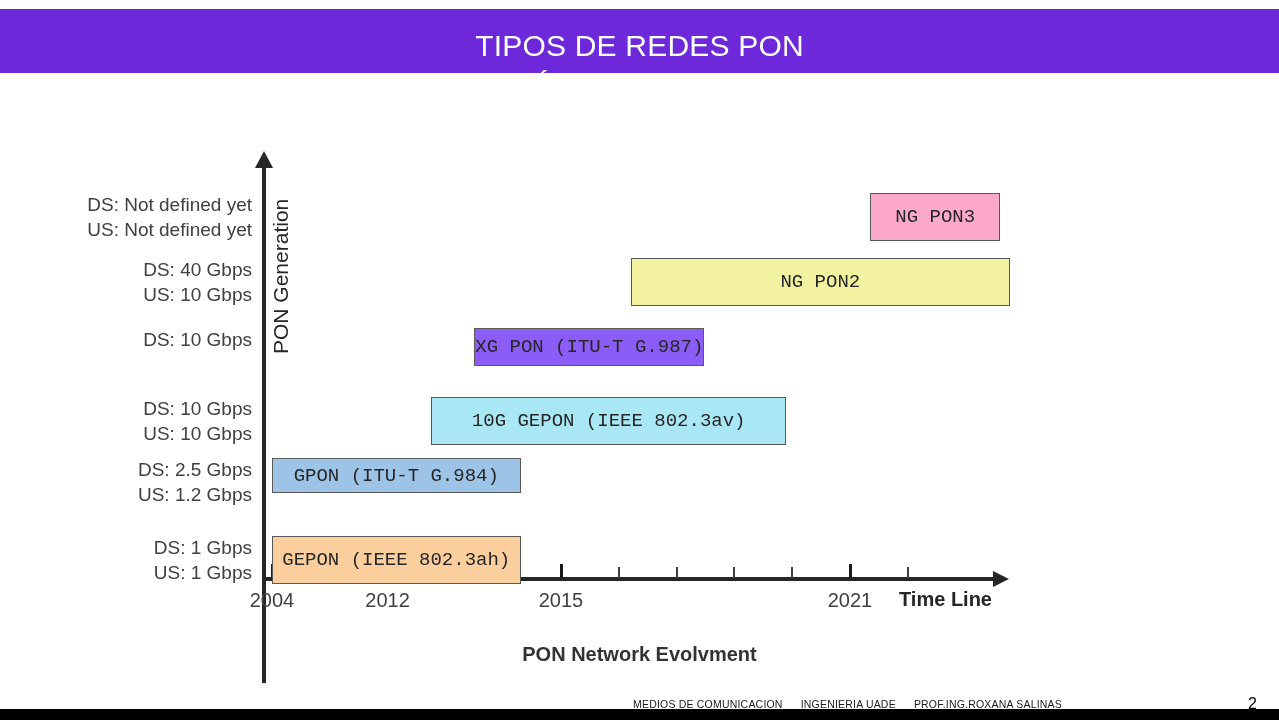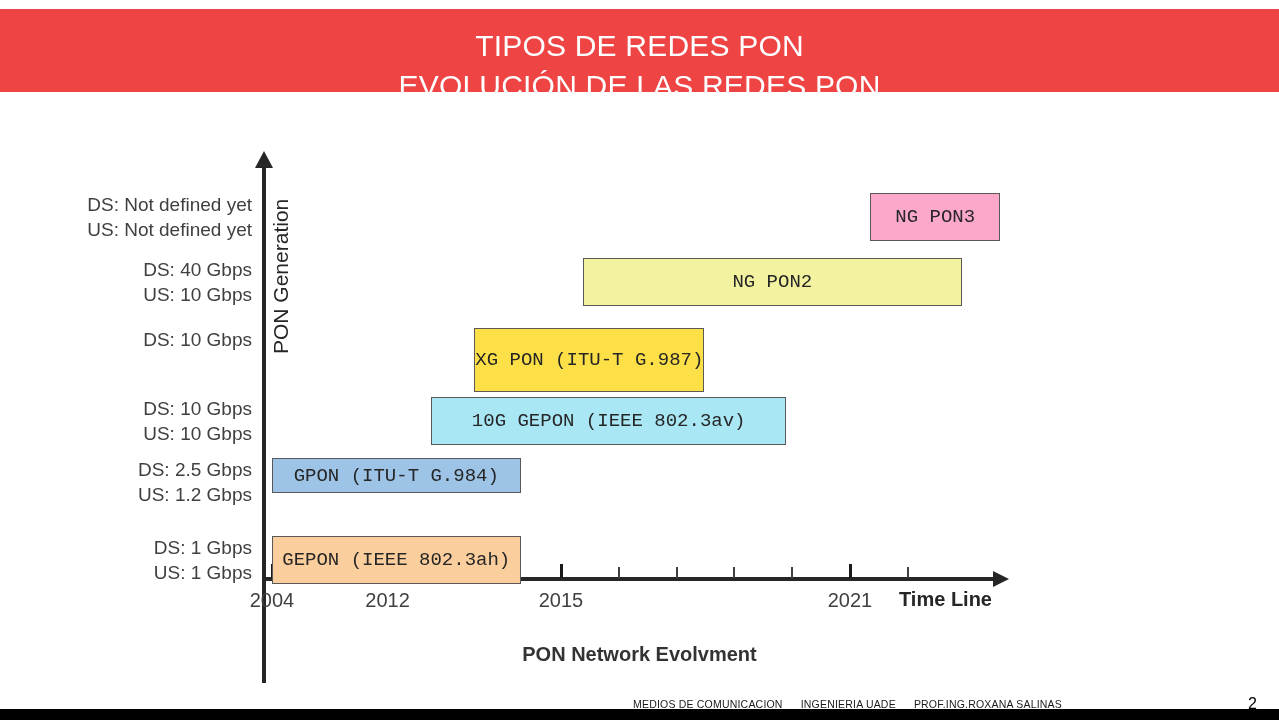"TIPOS DE REDES PON" #title-band { background: #ef4444 -> #6d28d9; height: 83px -> 64px }
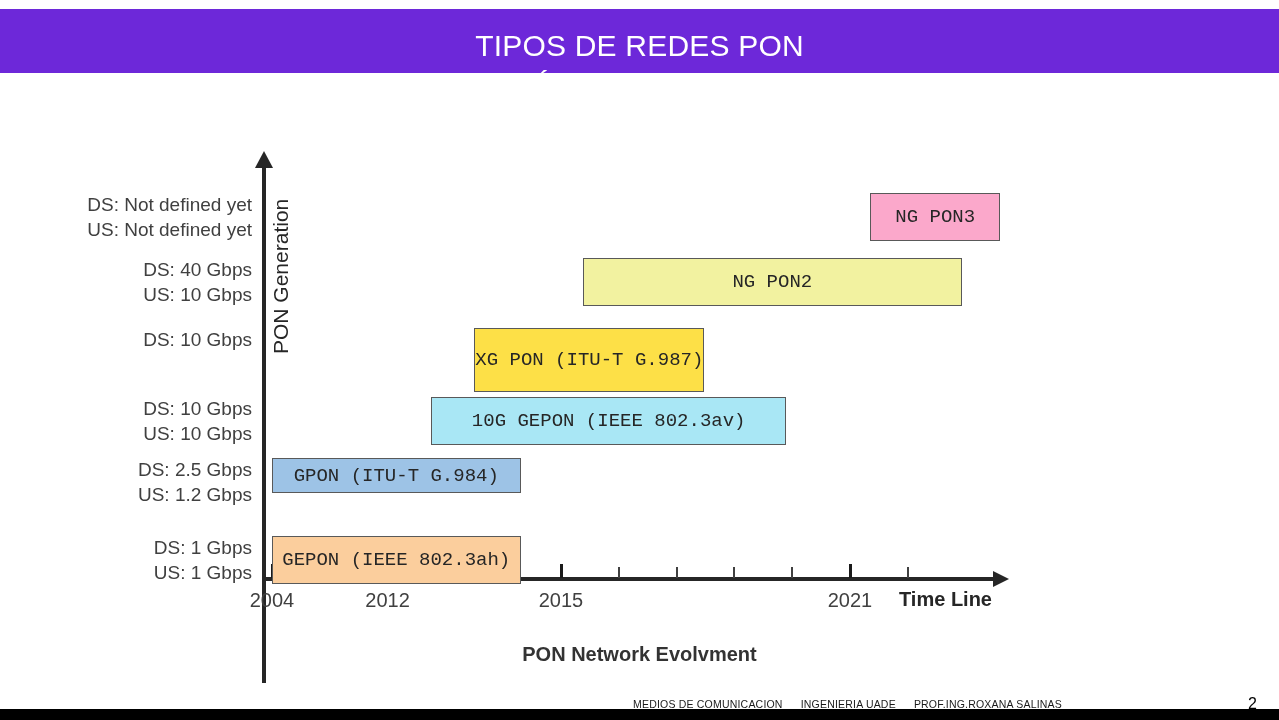"NG PON2" div.bar { left: 583px -> 631px }
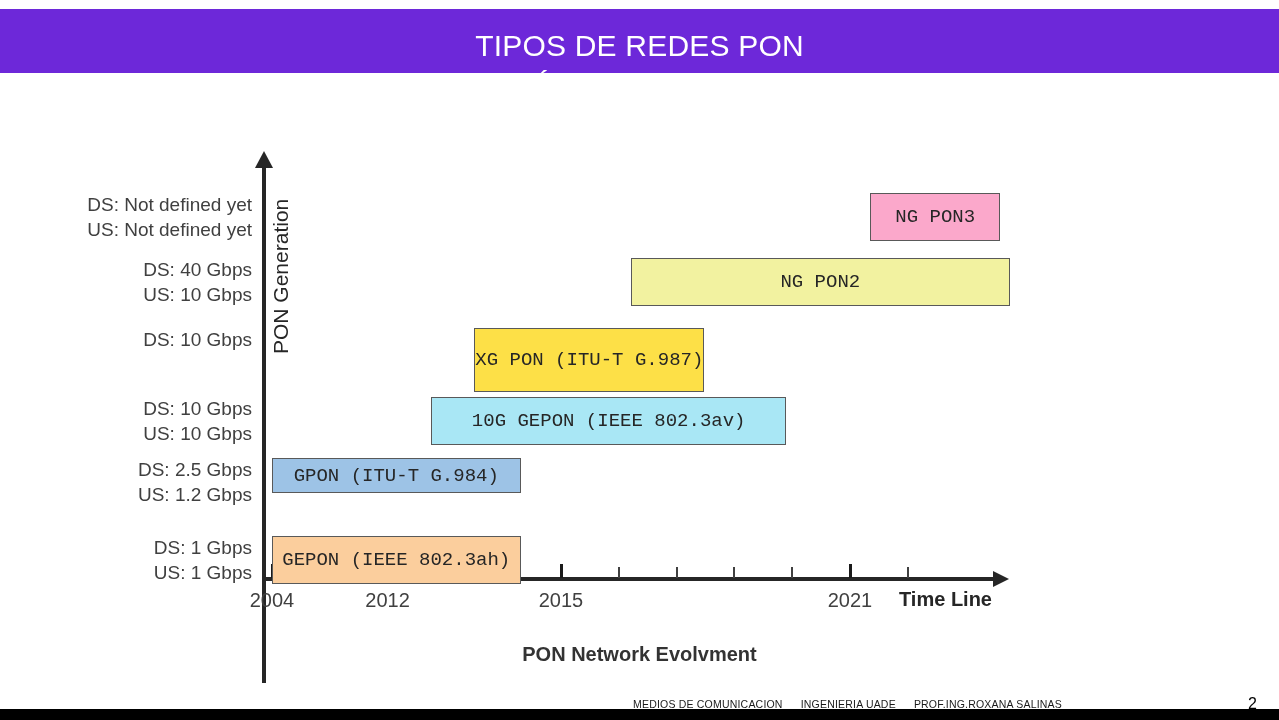"XG PON (ITU-T G.987)" div.bar { background: #fde047 -> #8b5cf6; height: 64px -> 38px }
